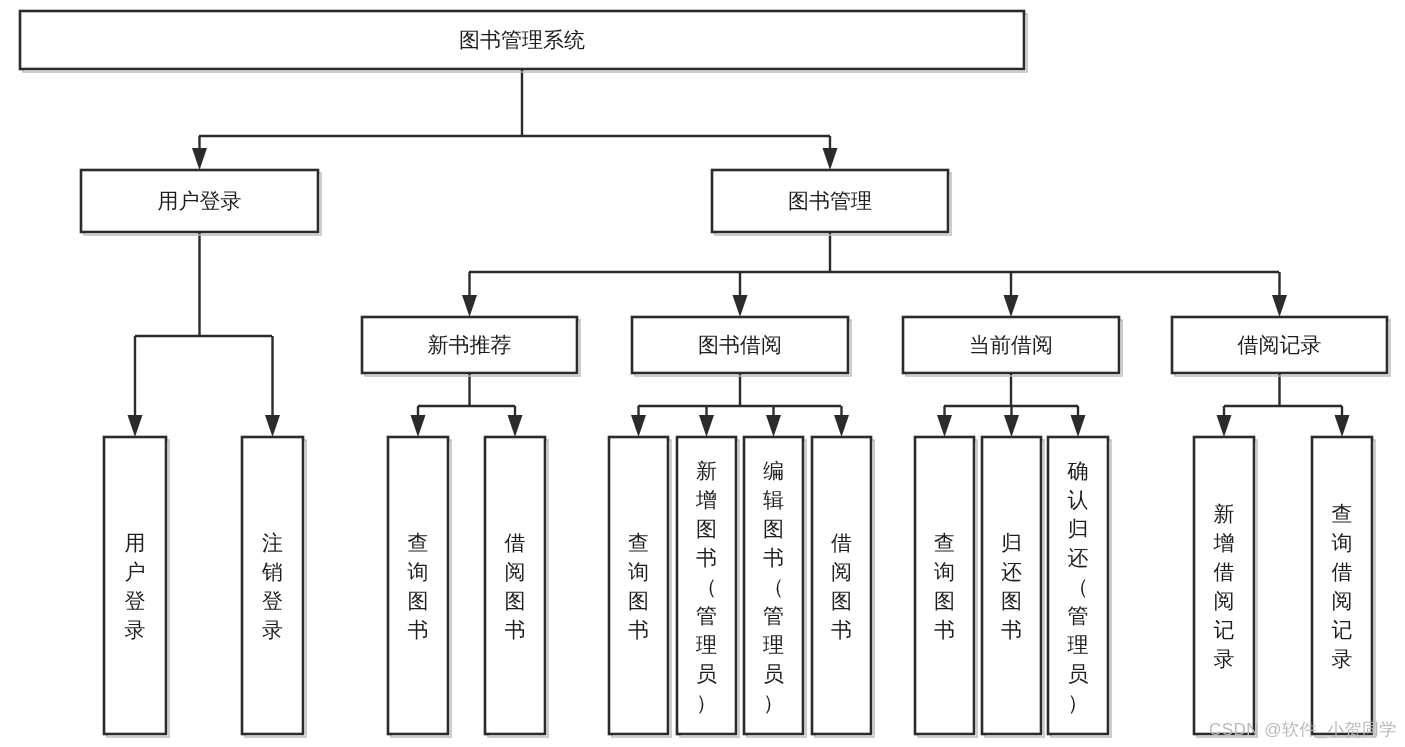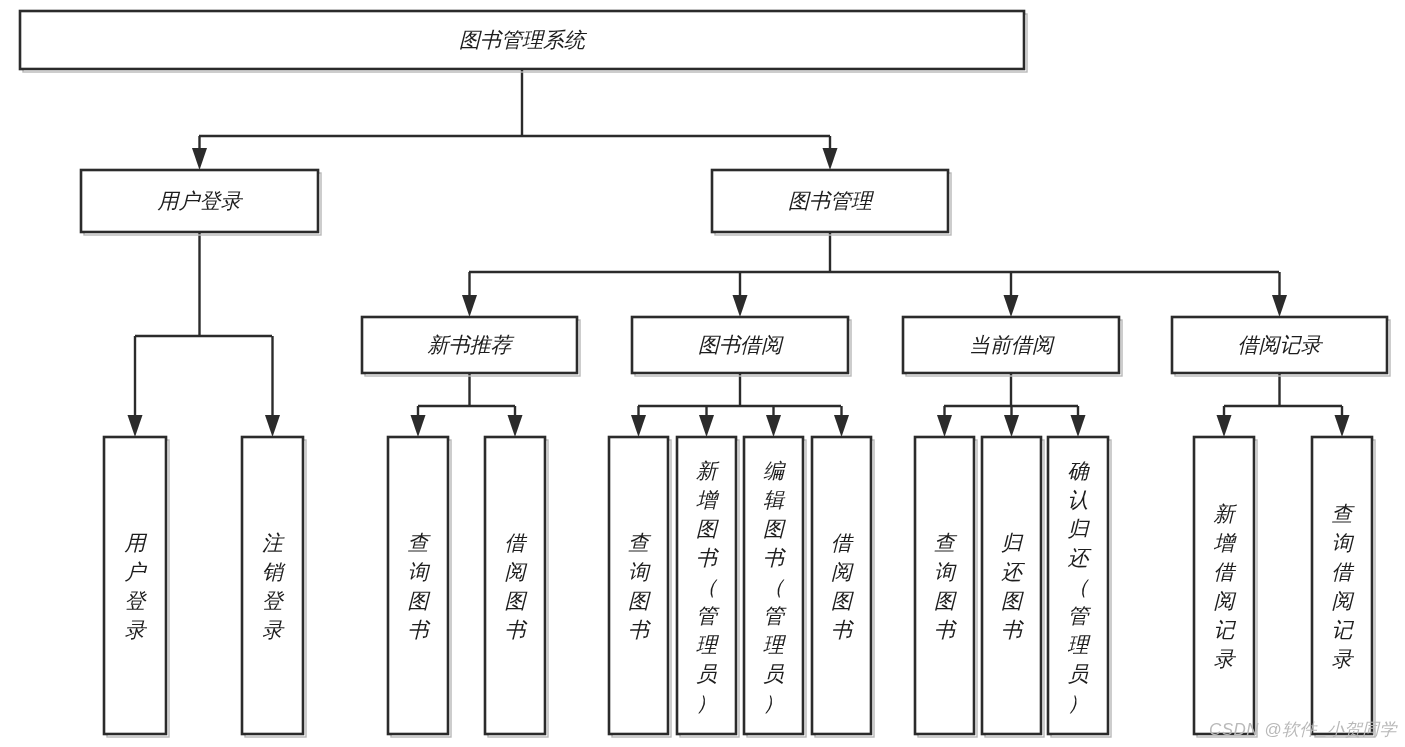"图书管理系统" #diagram-root { font-style: italic -> none }
